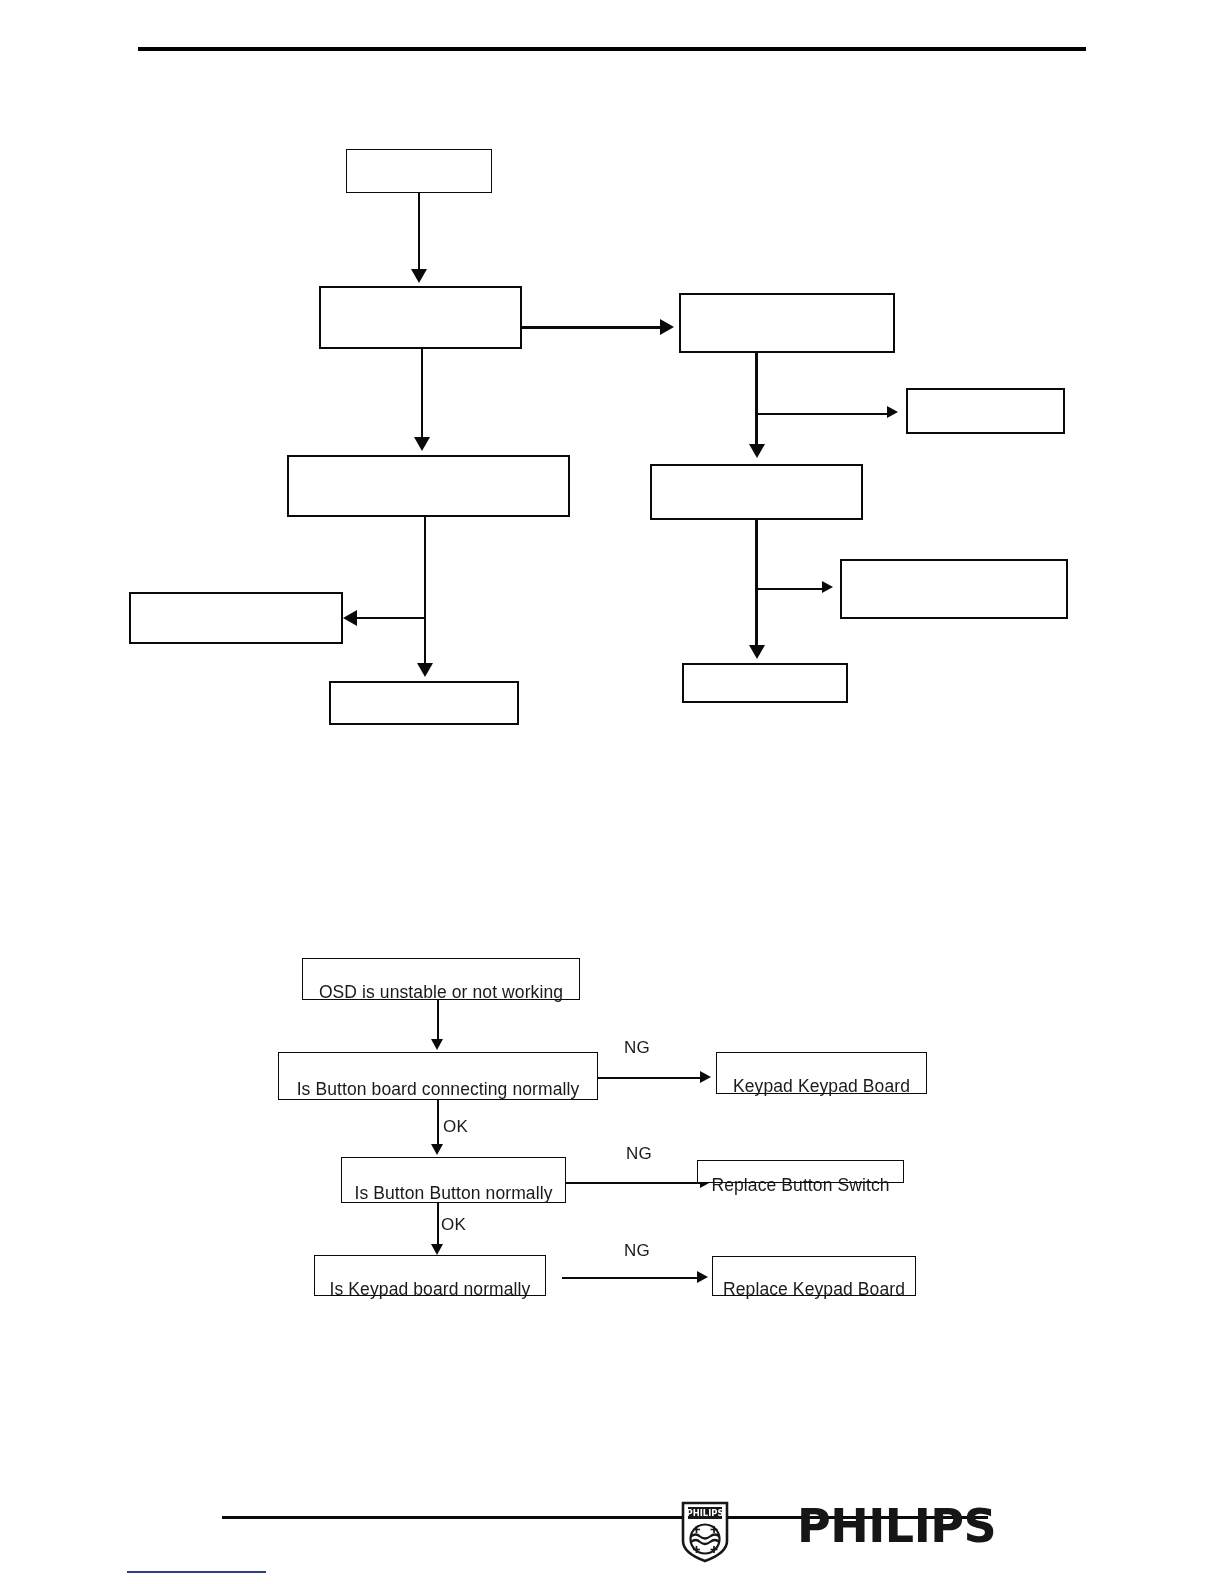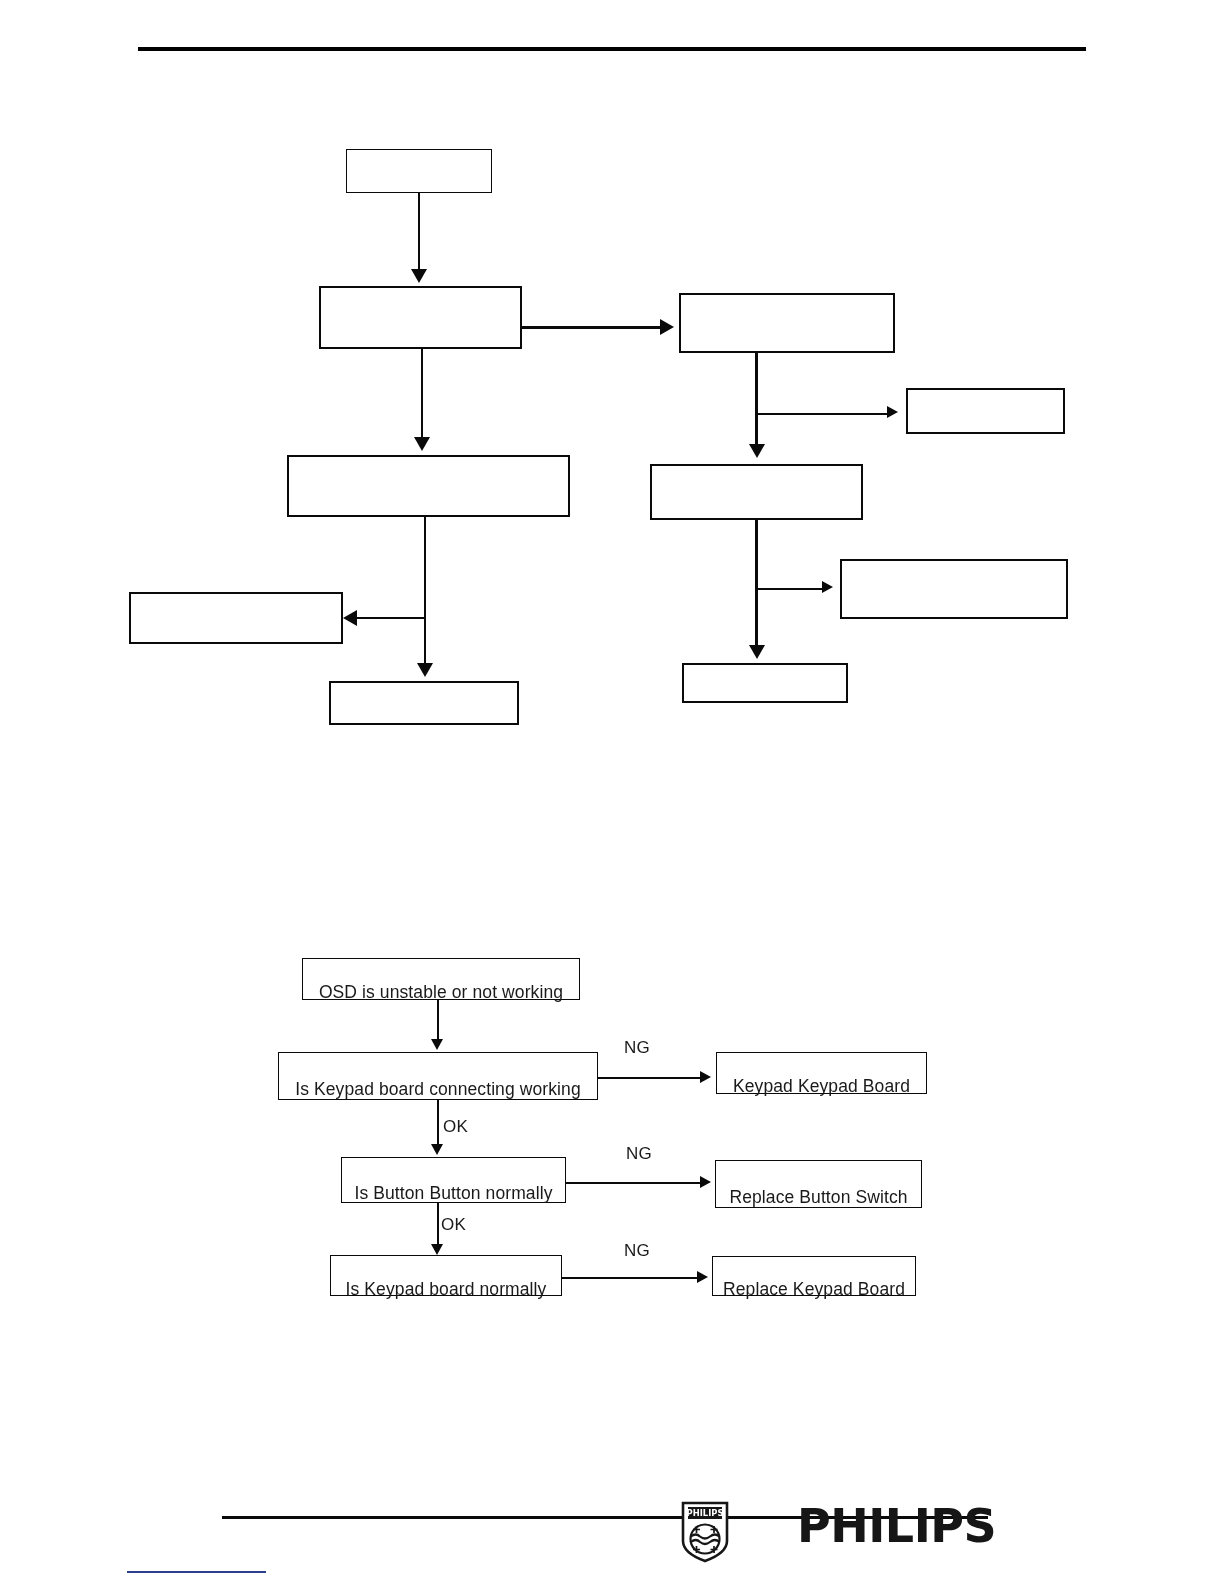"Is Keypad board connecting working" span.fbox-label { text: Keypad board connecting working -> Button board connecting normally }
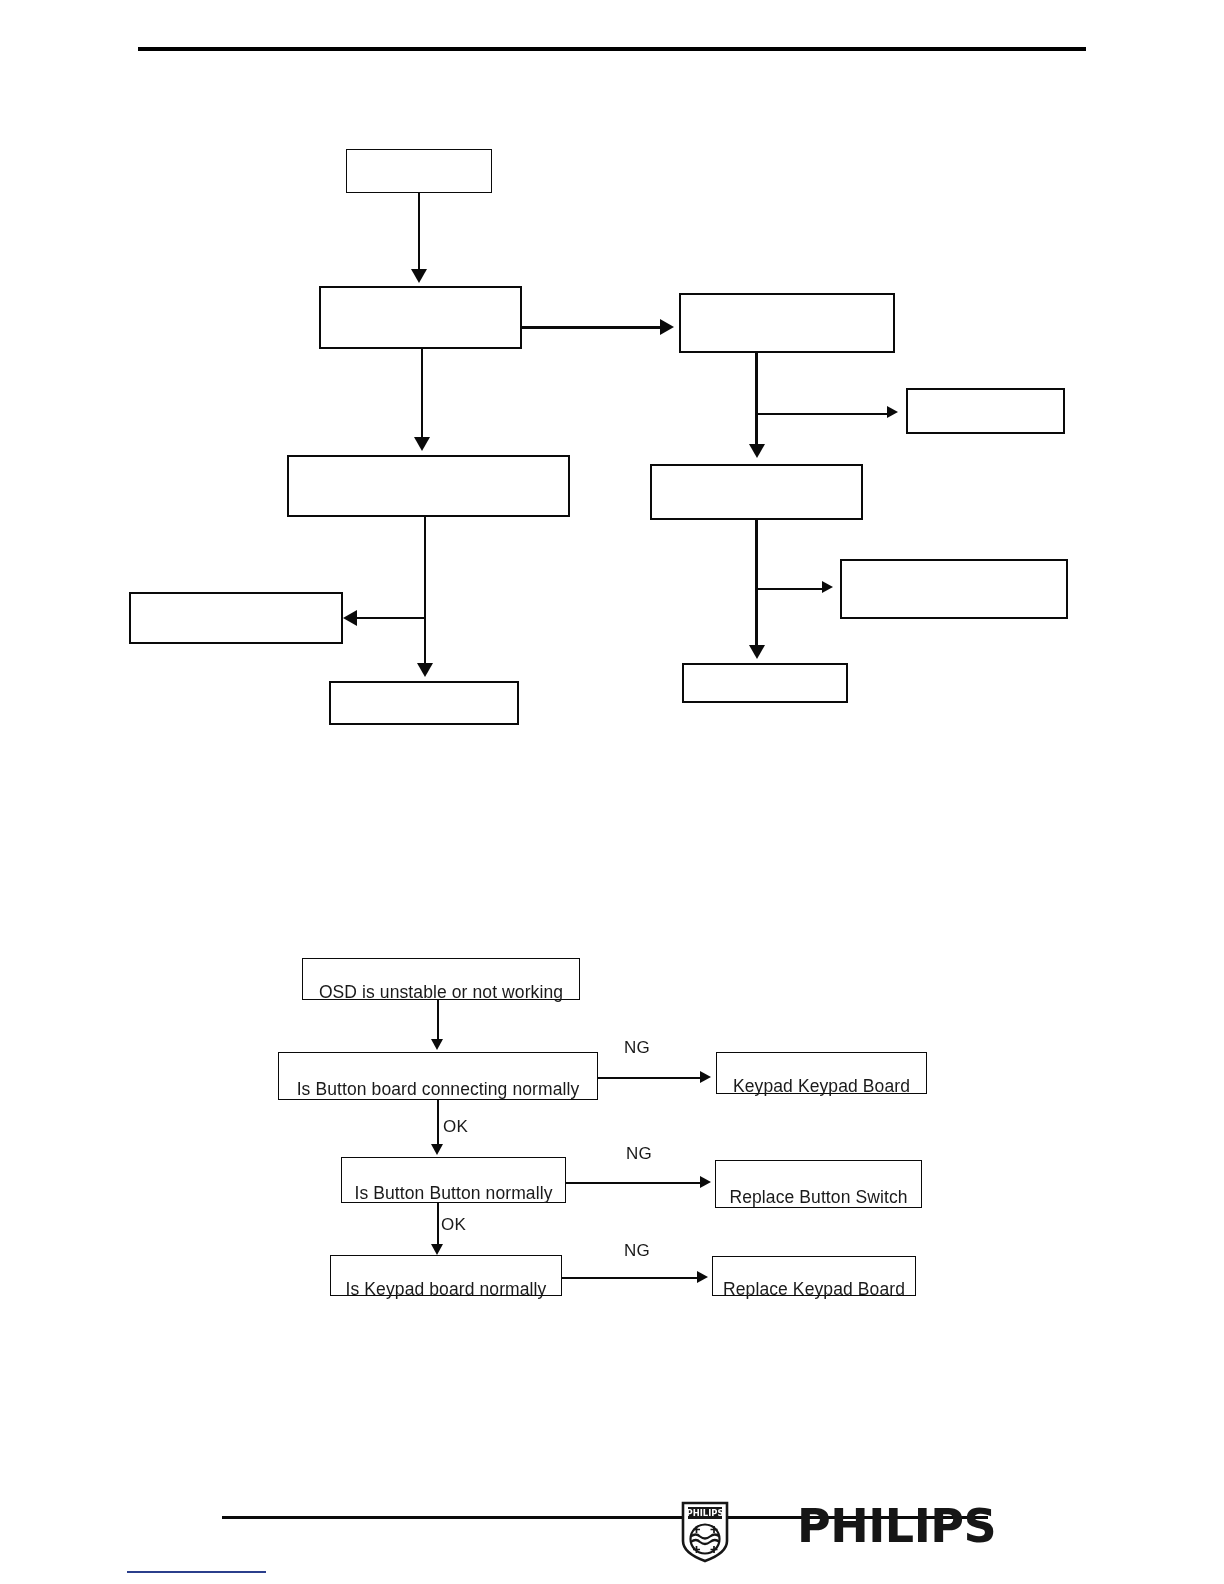"Replace Button Switch" div.fbox { height: 48px -> 23px; left: 715px -> 697px }
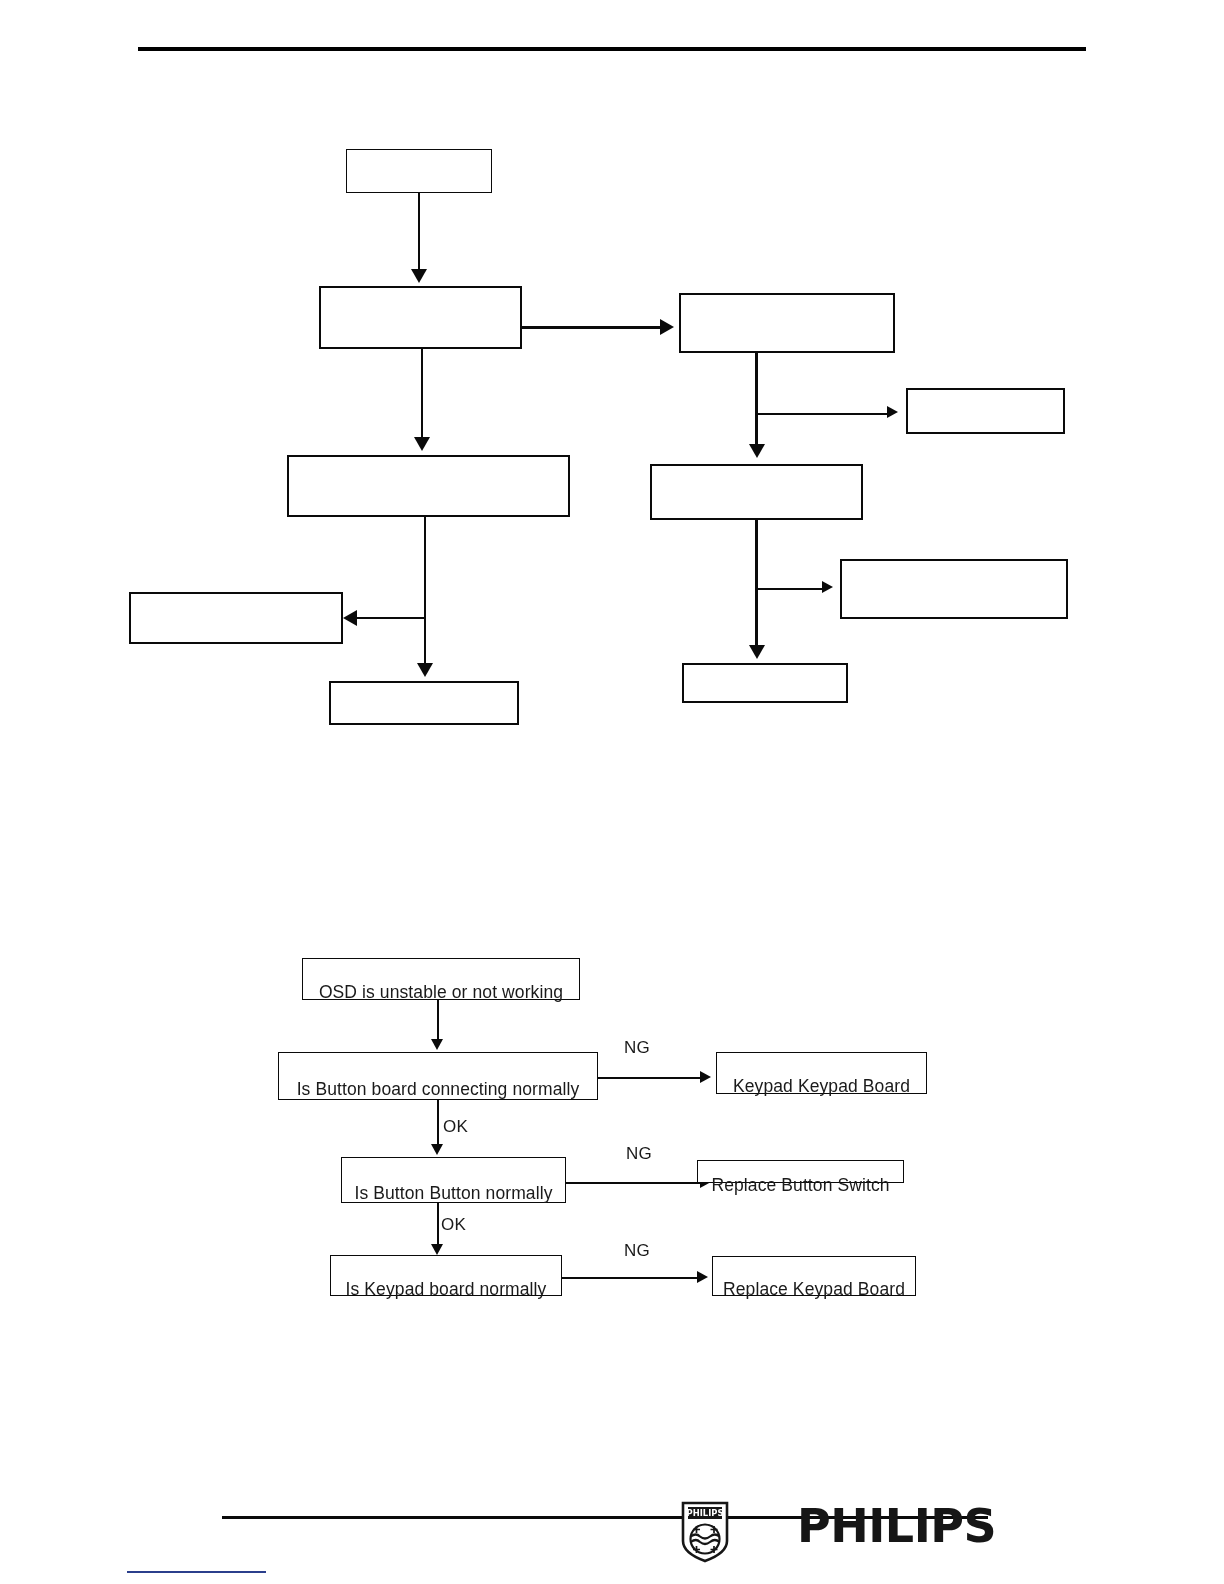"Is Keypad board normally" div.fbox { left: 330px -> 314px }
